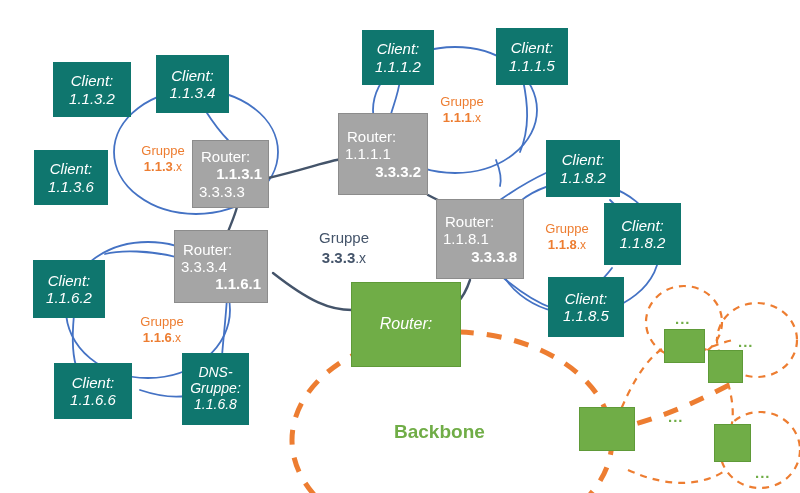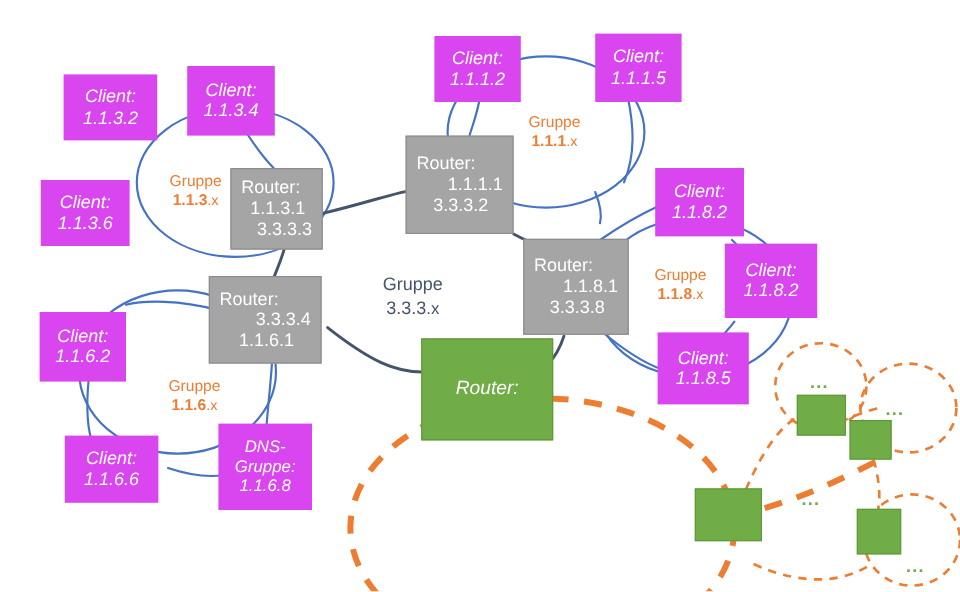"Client:" .client { background: #d946ef -> #0f766e }
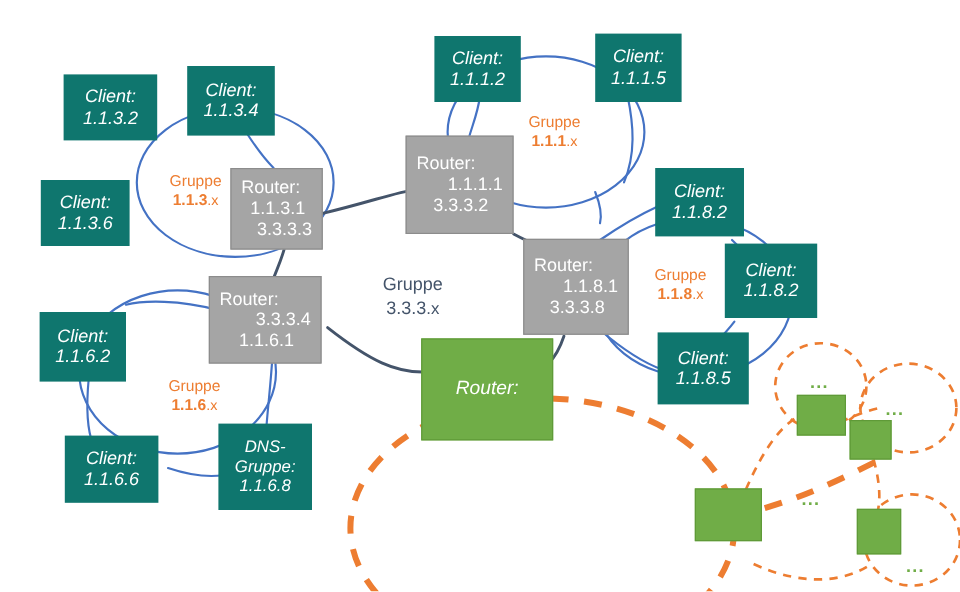"1.1.1.1" .router .ind { text-align: right -> left }
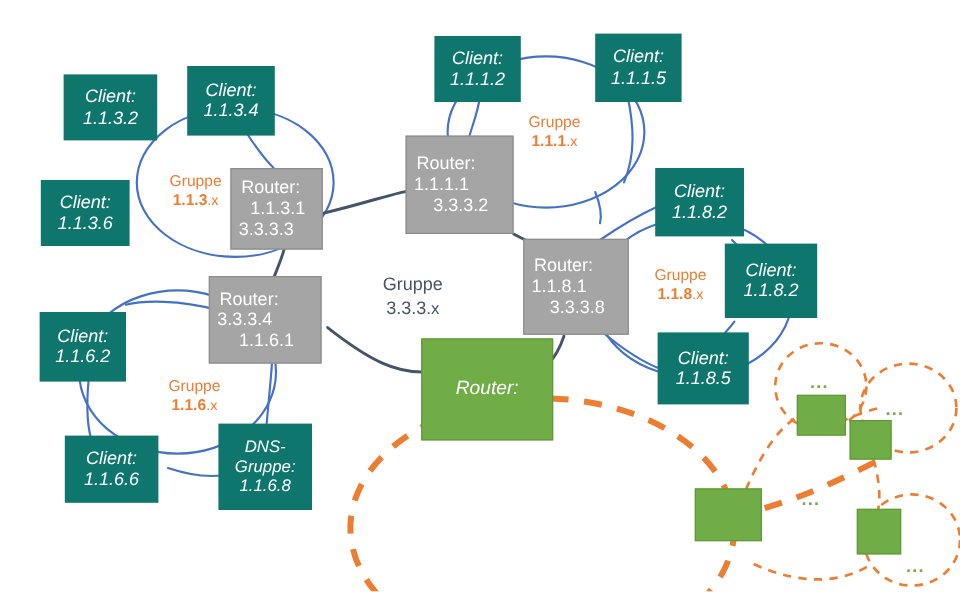"1.1.3.1" .router .flat { font-weight: none -> bold; text-align: center -> right }
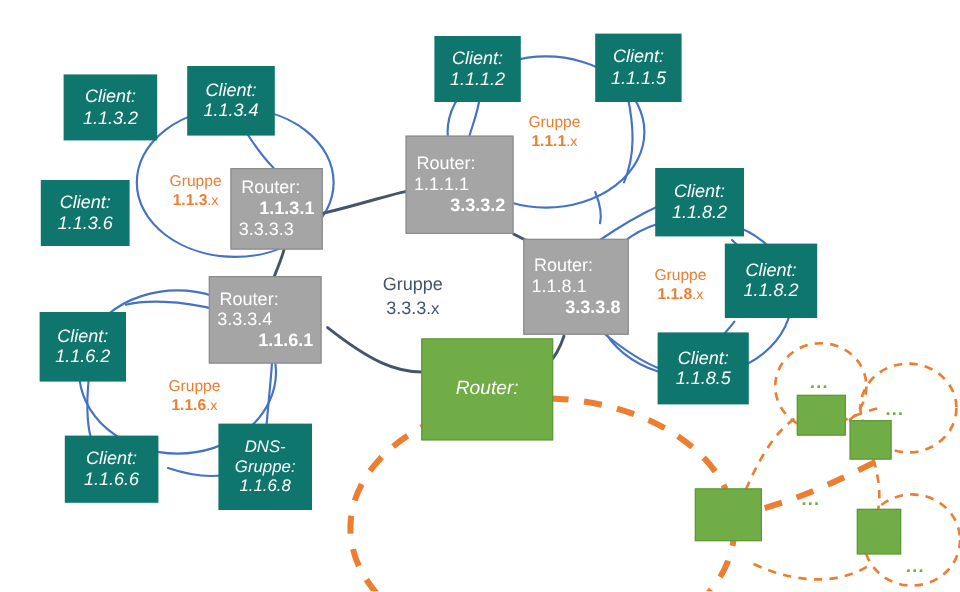"3.3.3" .gruppe-d b { font-weight: normal -> bold }
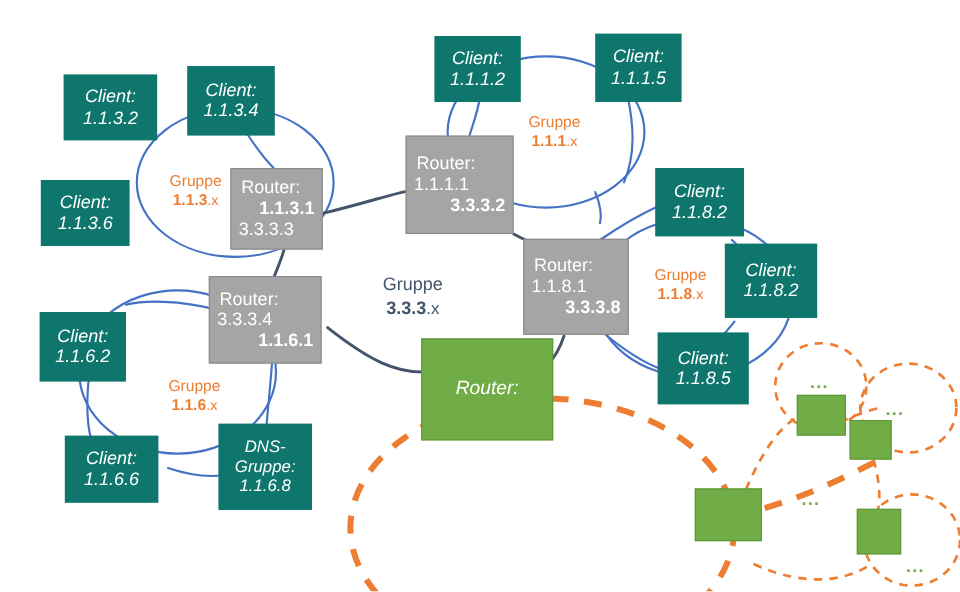"DNS-" div.node { width: 78px -> 67px }
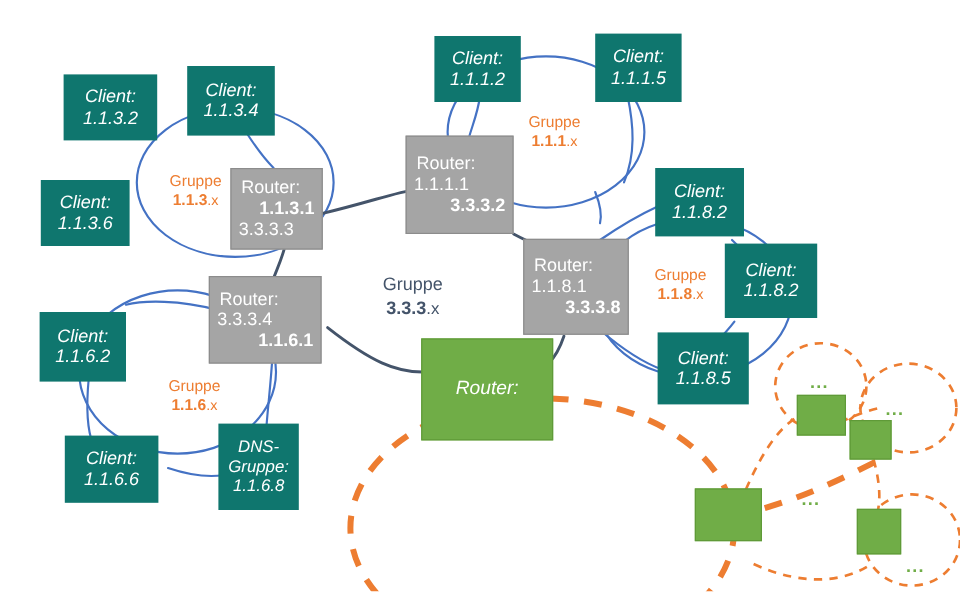"Backbone" div.lbl { html: none -> <div>Backbone</div> }
